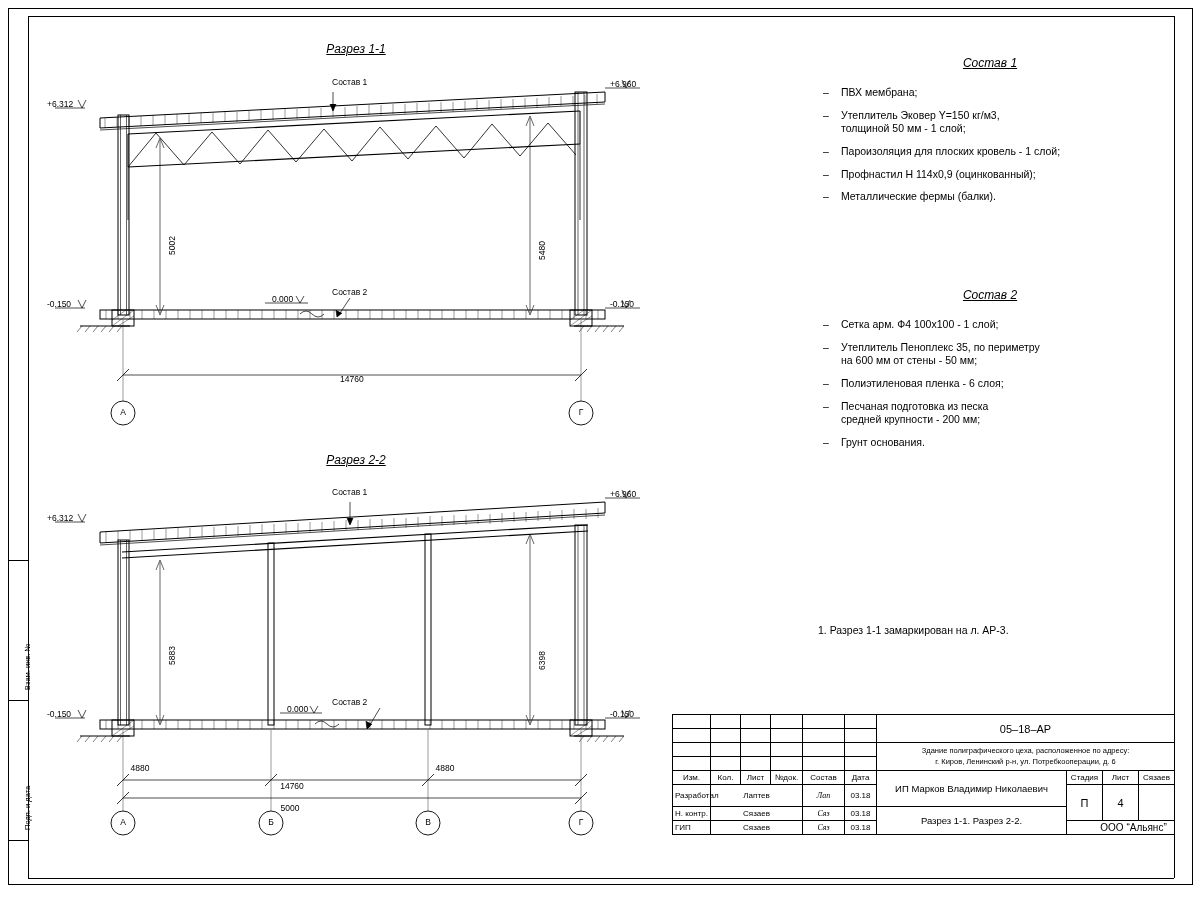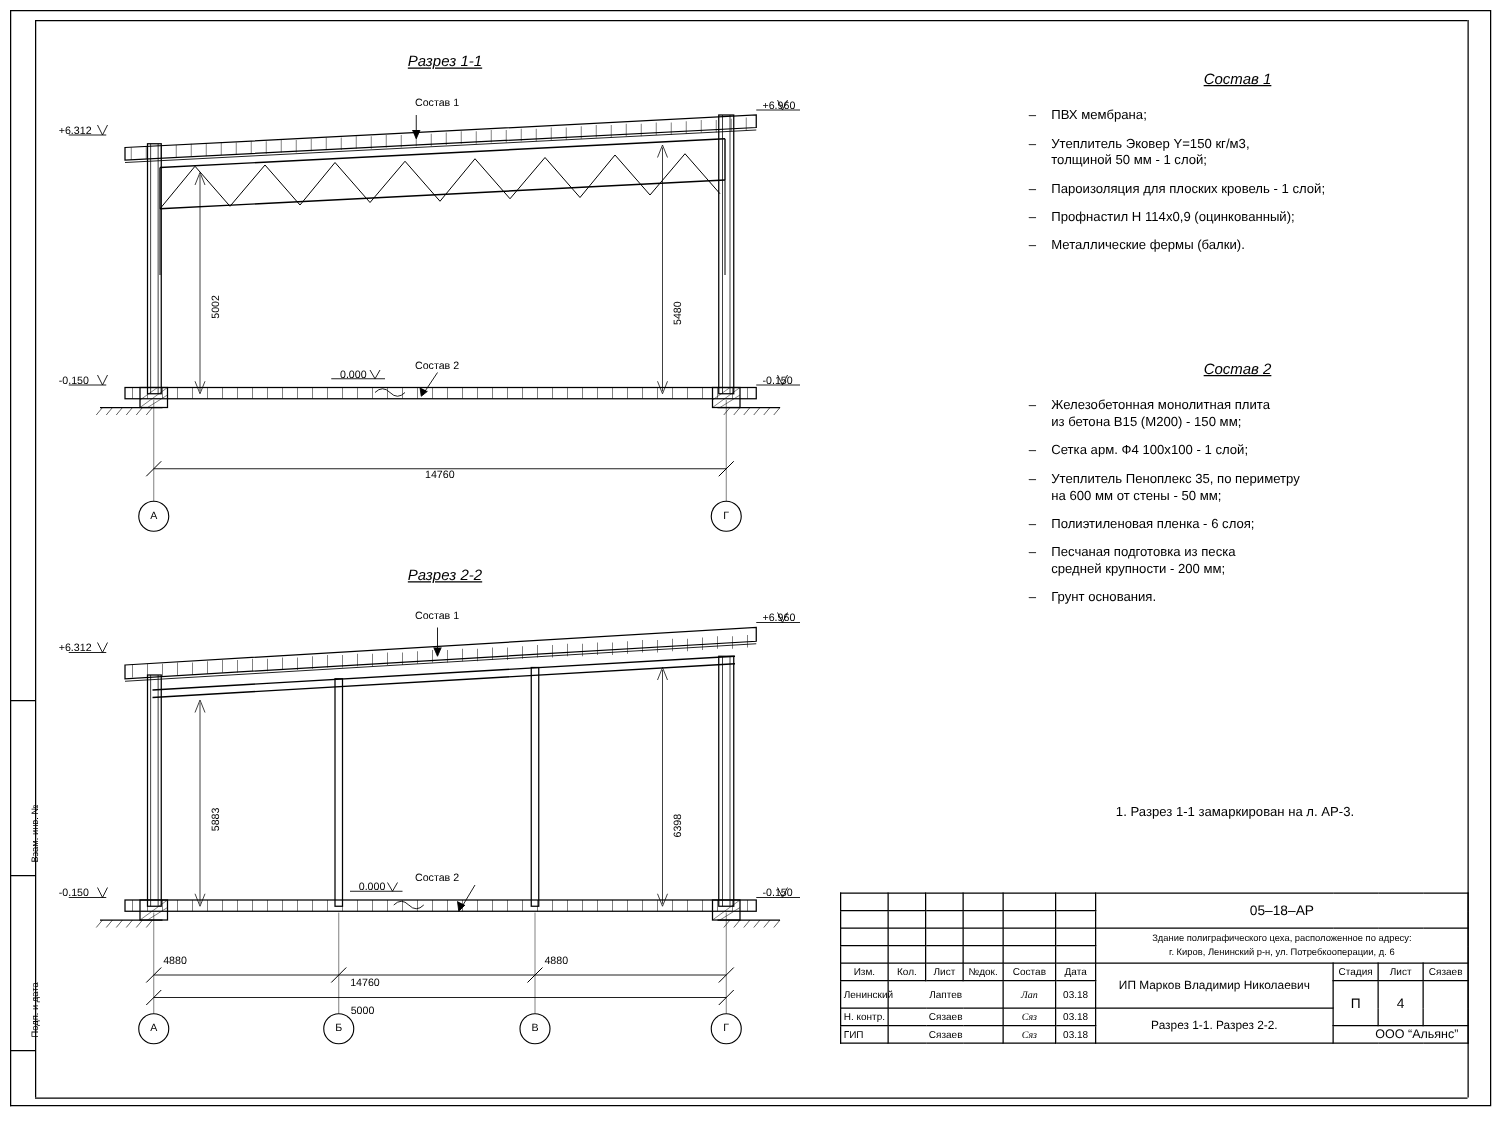"Железобетонная монолитная плита" li { html: <li>Железобетонная монолитная плита<br>из бетона В15 (М200) - 150 мм;</li> -> none }
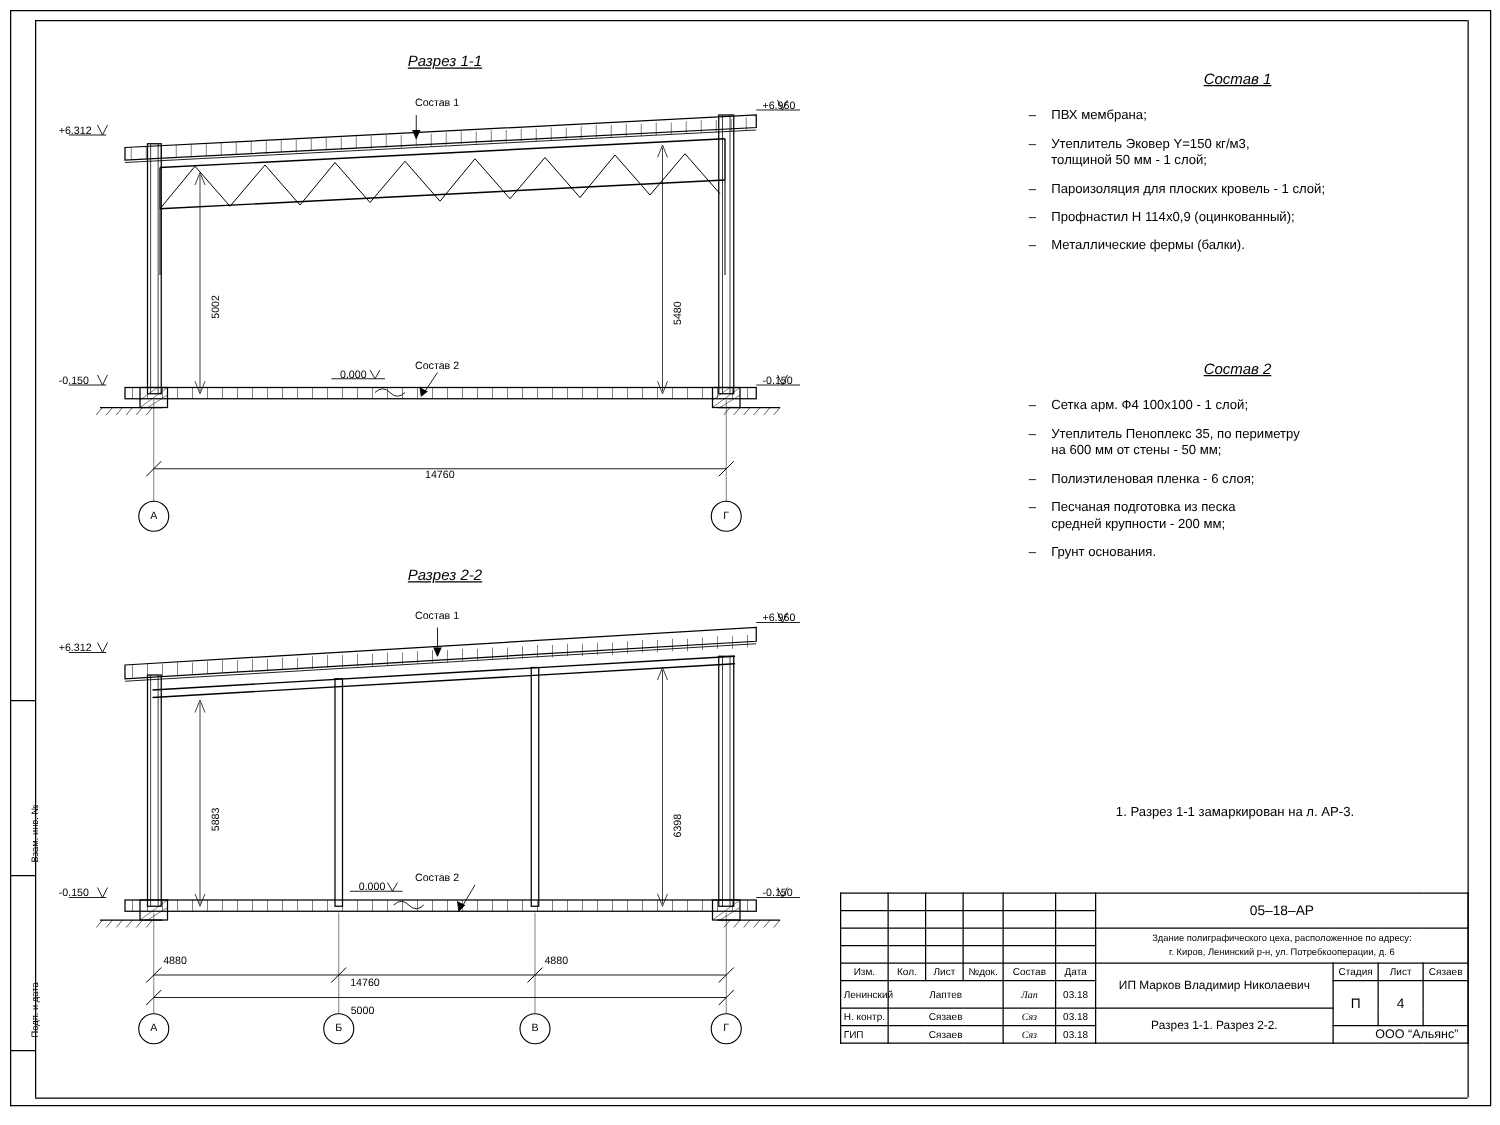"1. Разрез 1-1 замаркирован на" div.abs { text-align: center -> none; top: 644px -> 624px }
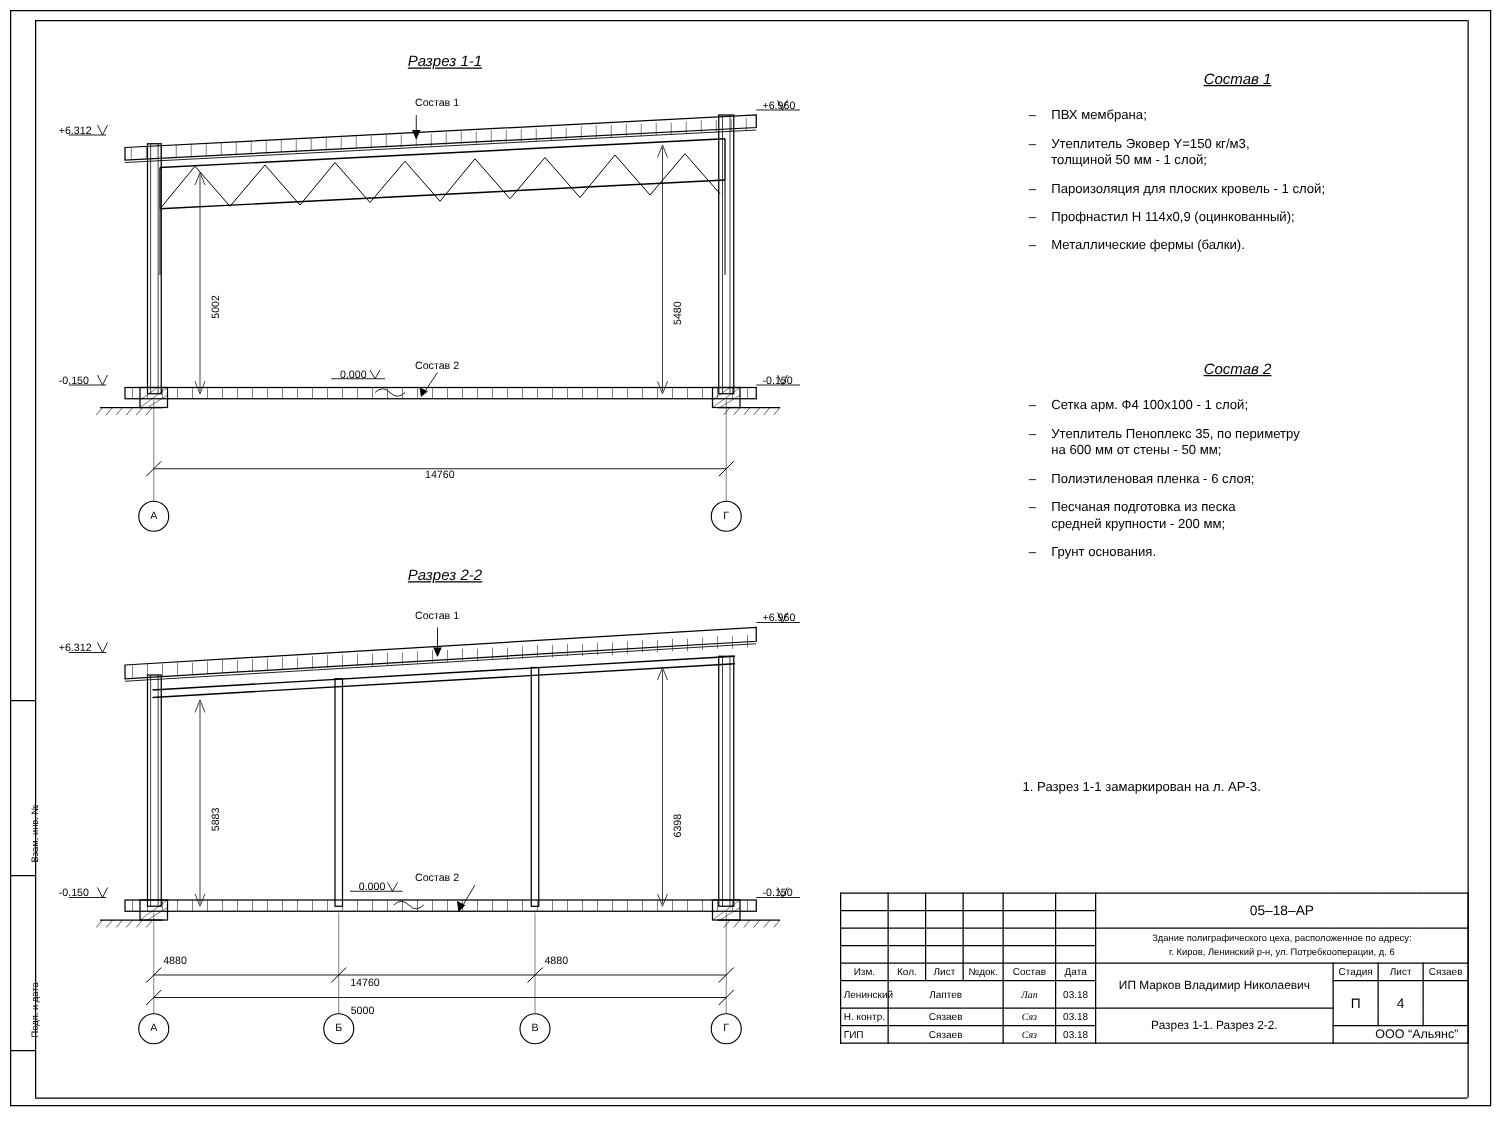"Ленинский" td.xsm { text: Ленинский -> Разработал }
